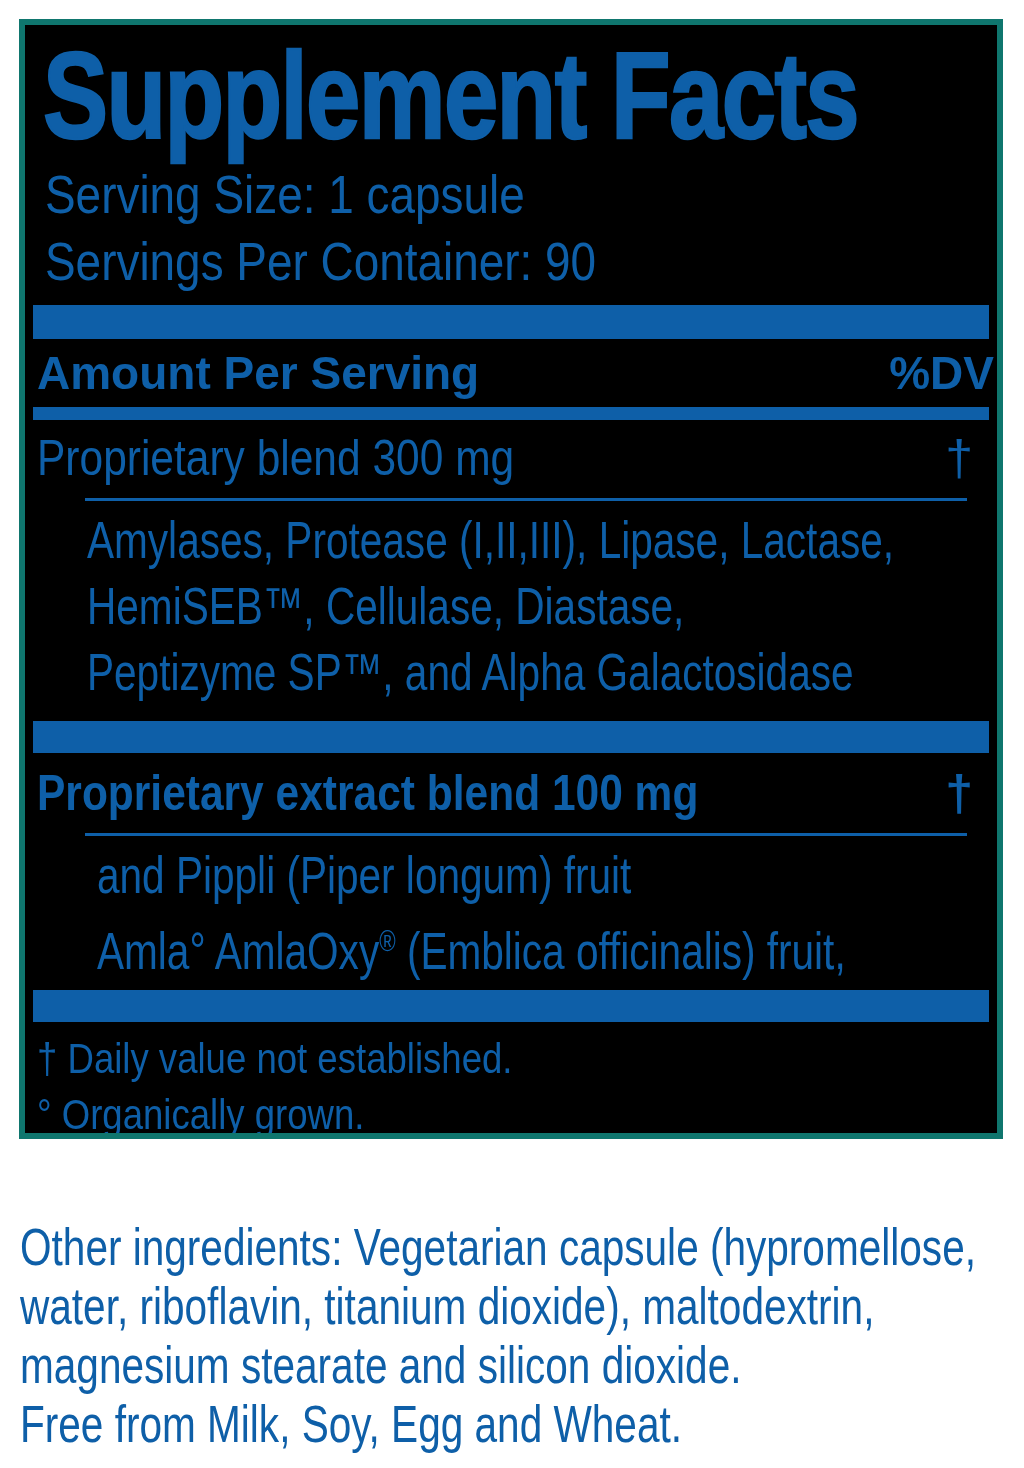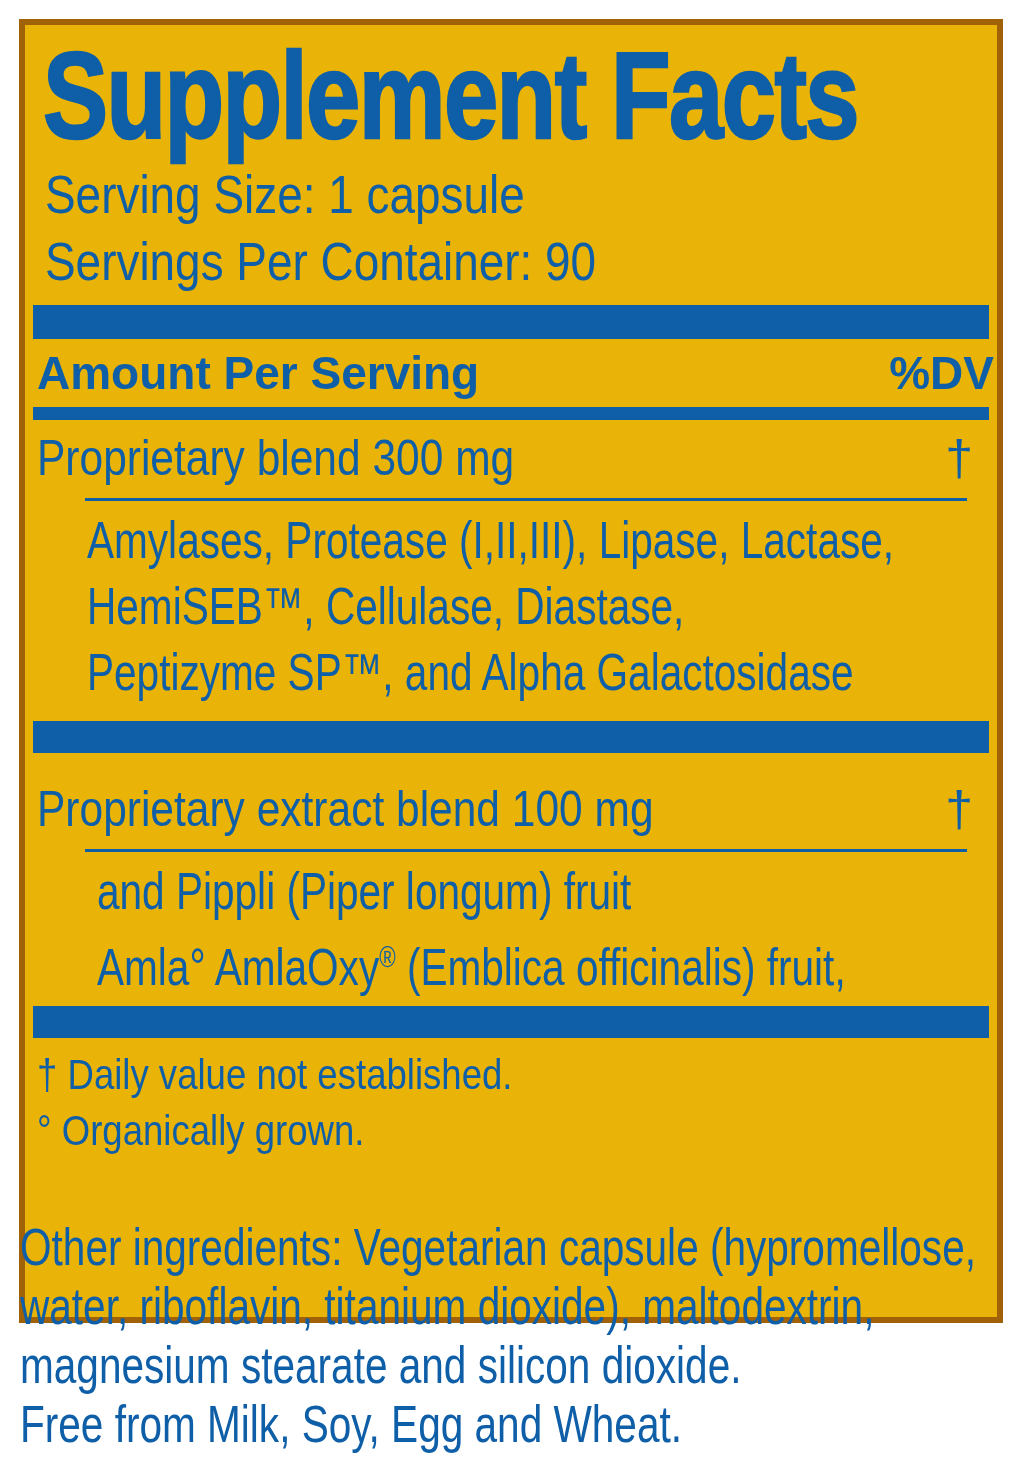"Supplement Facts" .facts-box { background: #eab308 -> #000000; border: 6px solid #a16207 -> 6px solid #0f766e; height: 1304px -> 1120px }
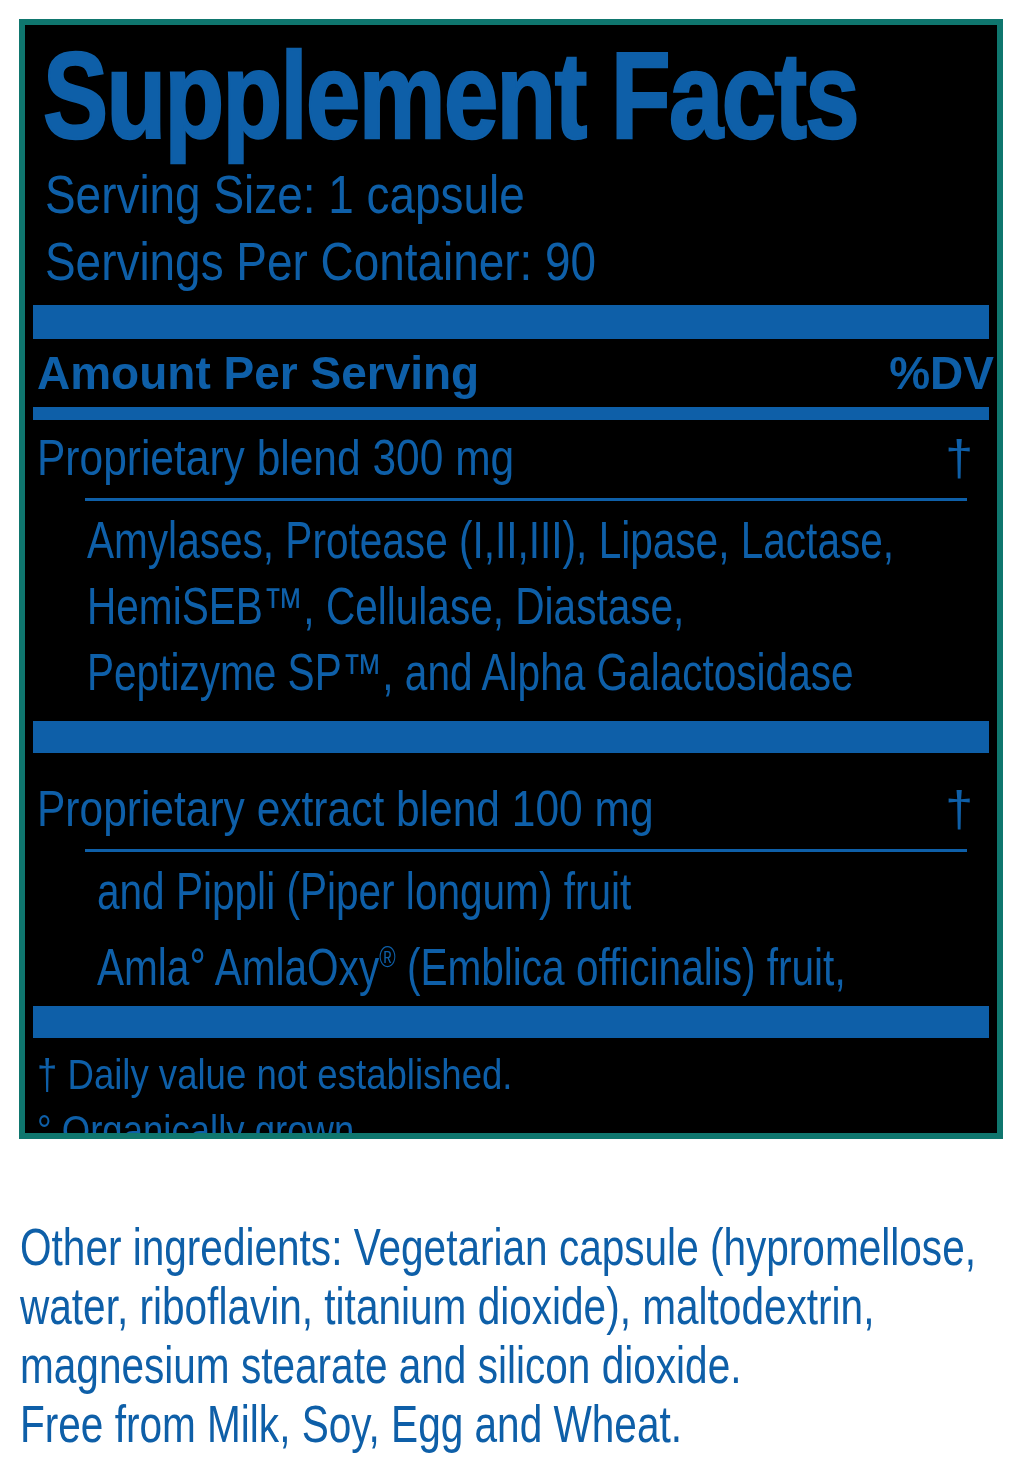"Proprietary extract blend 100 mg" .mt8 { font-weight: none -> bold; margin-top: 24px -> 8px }
